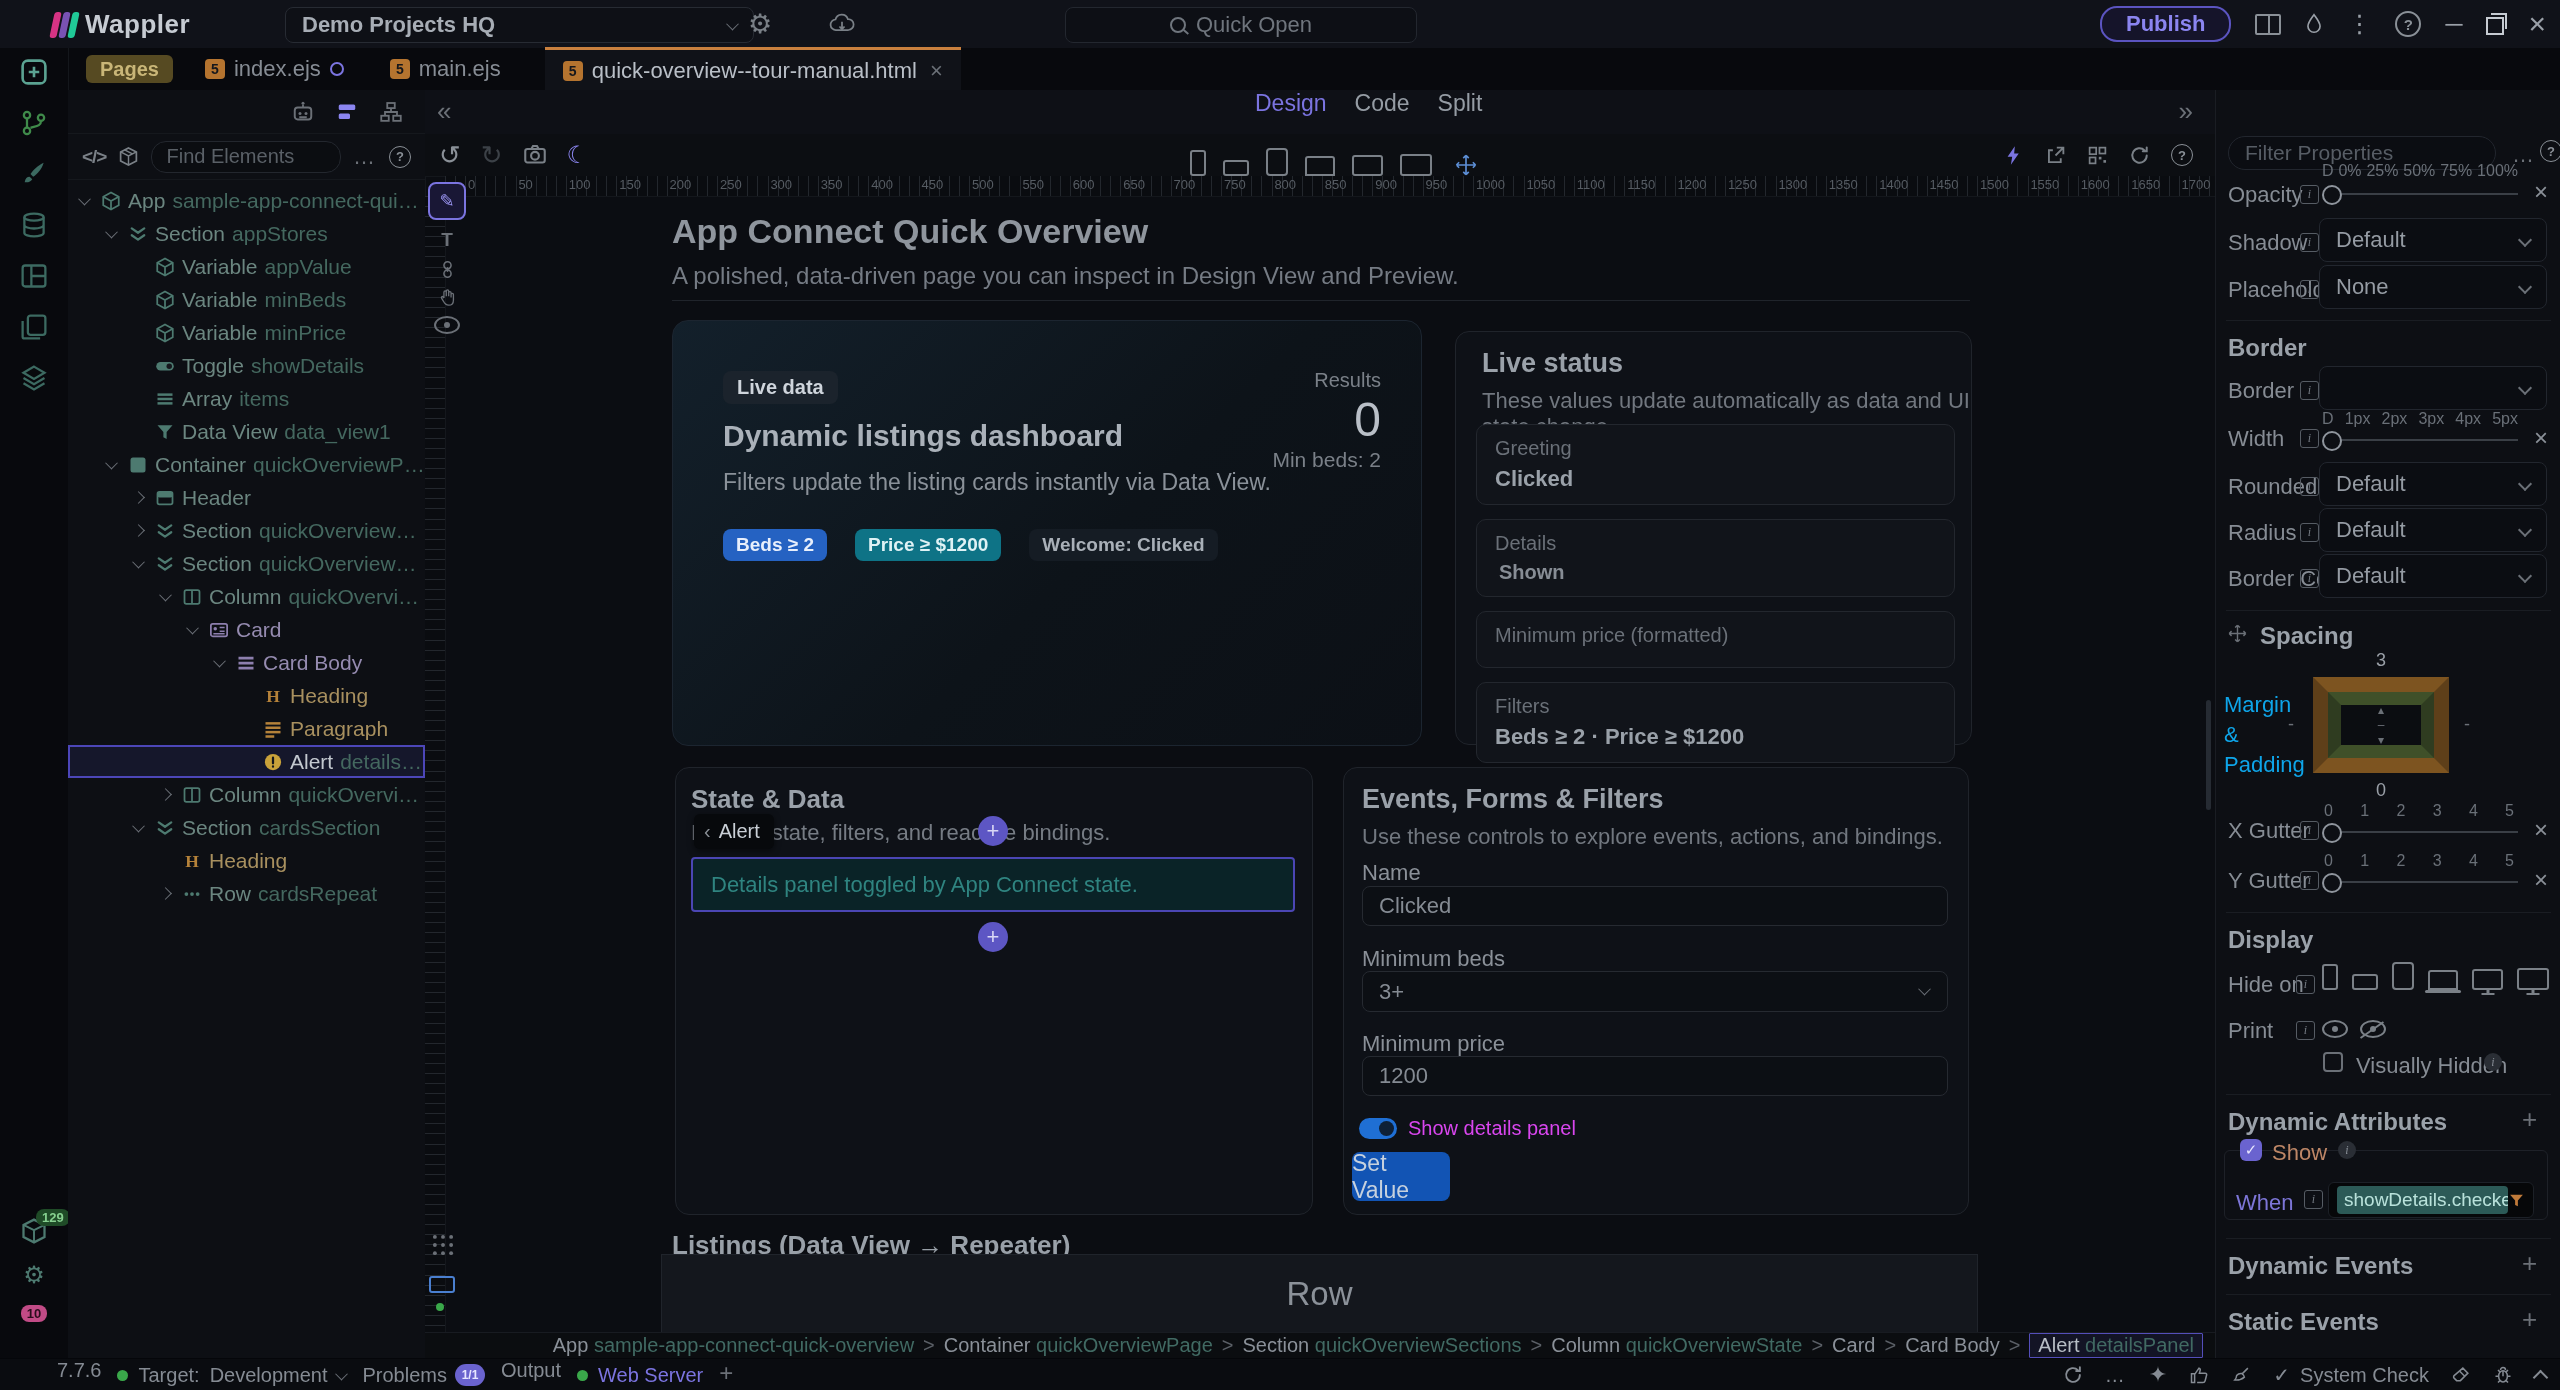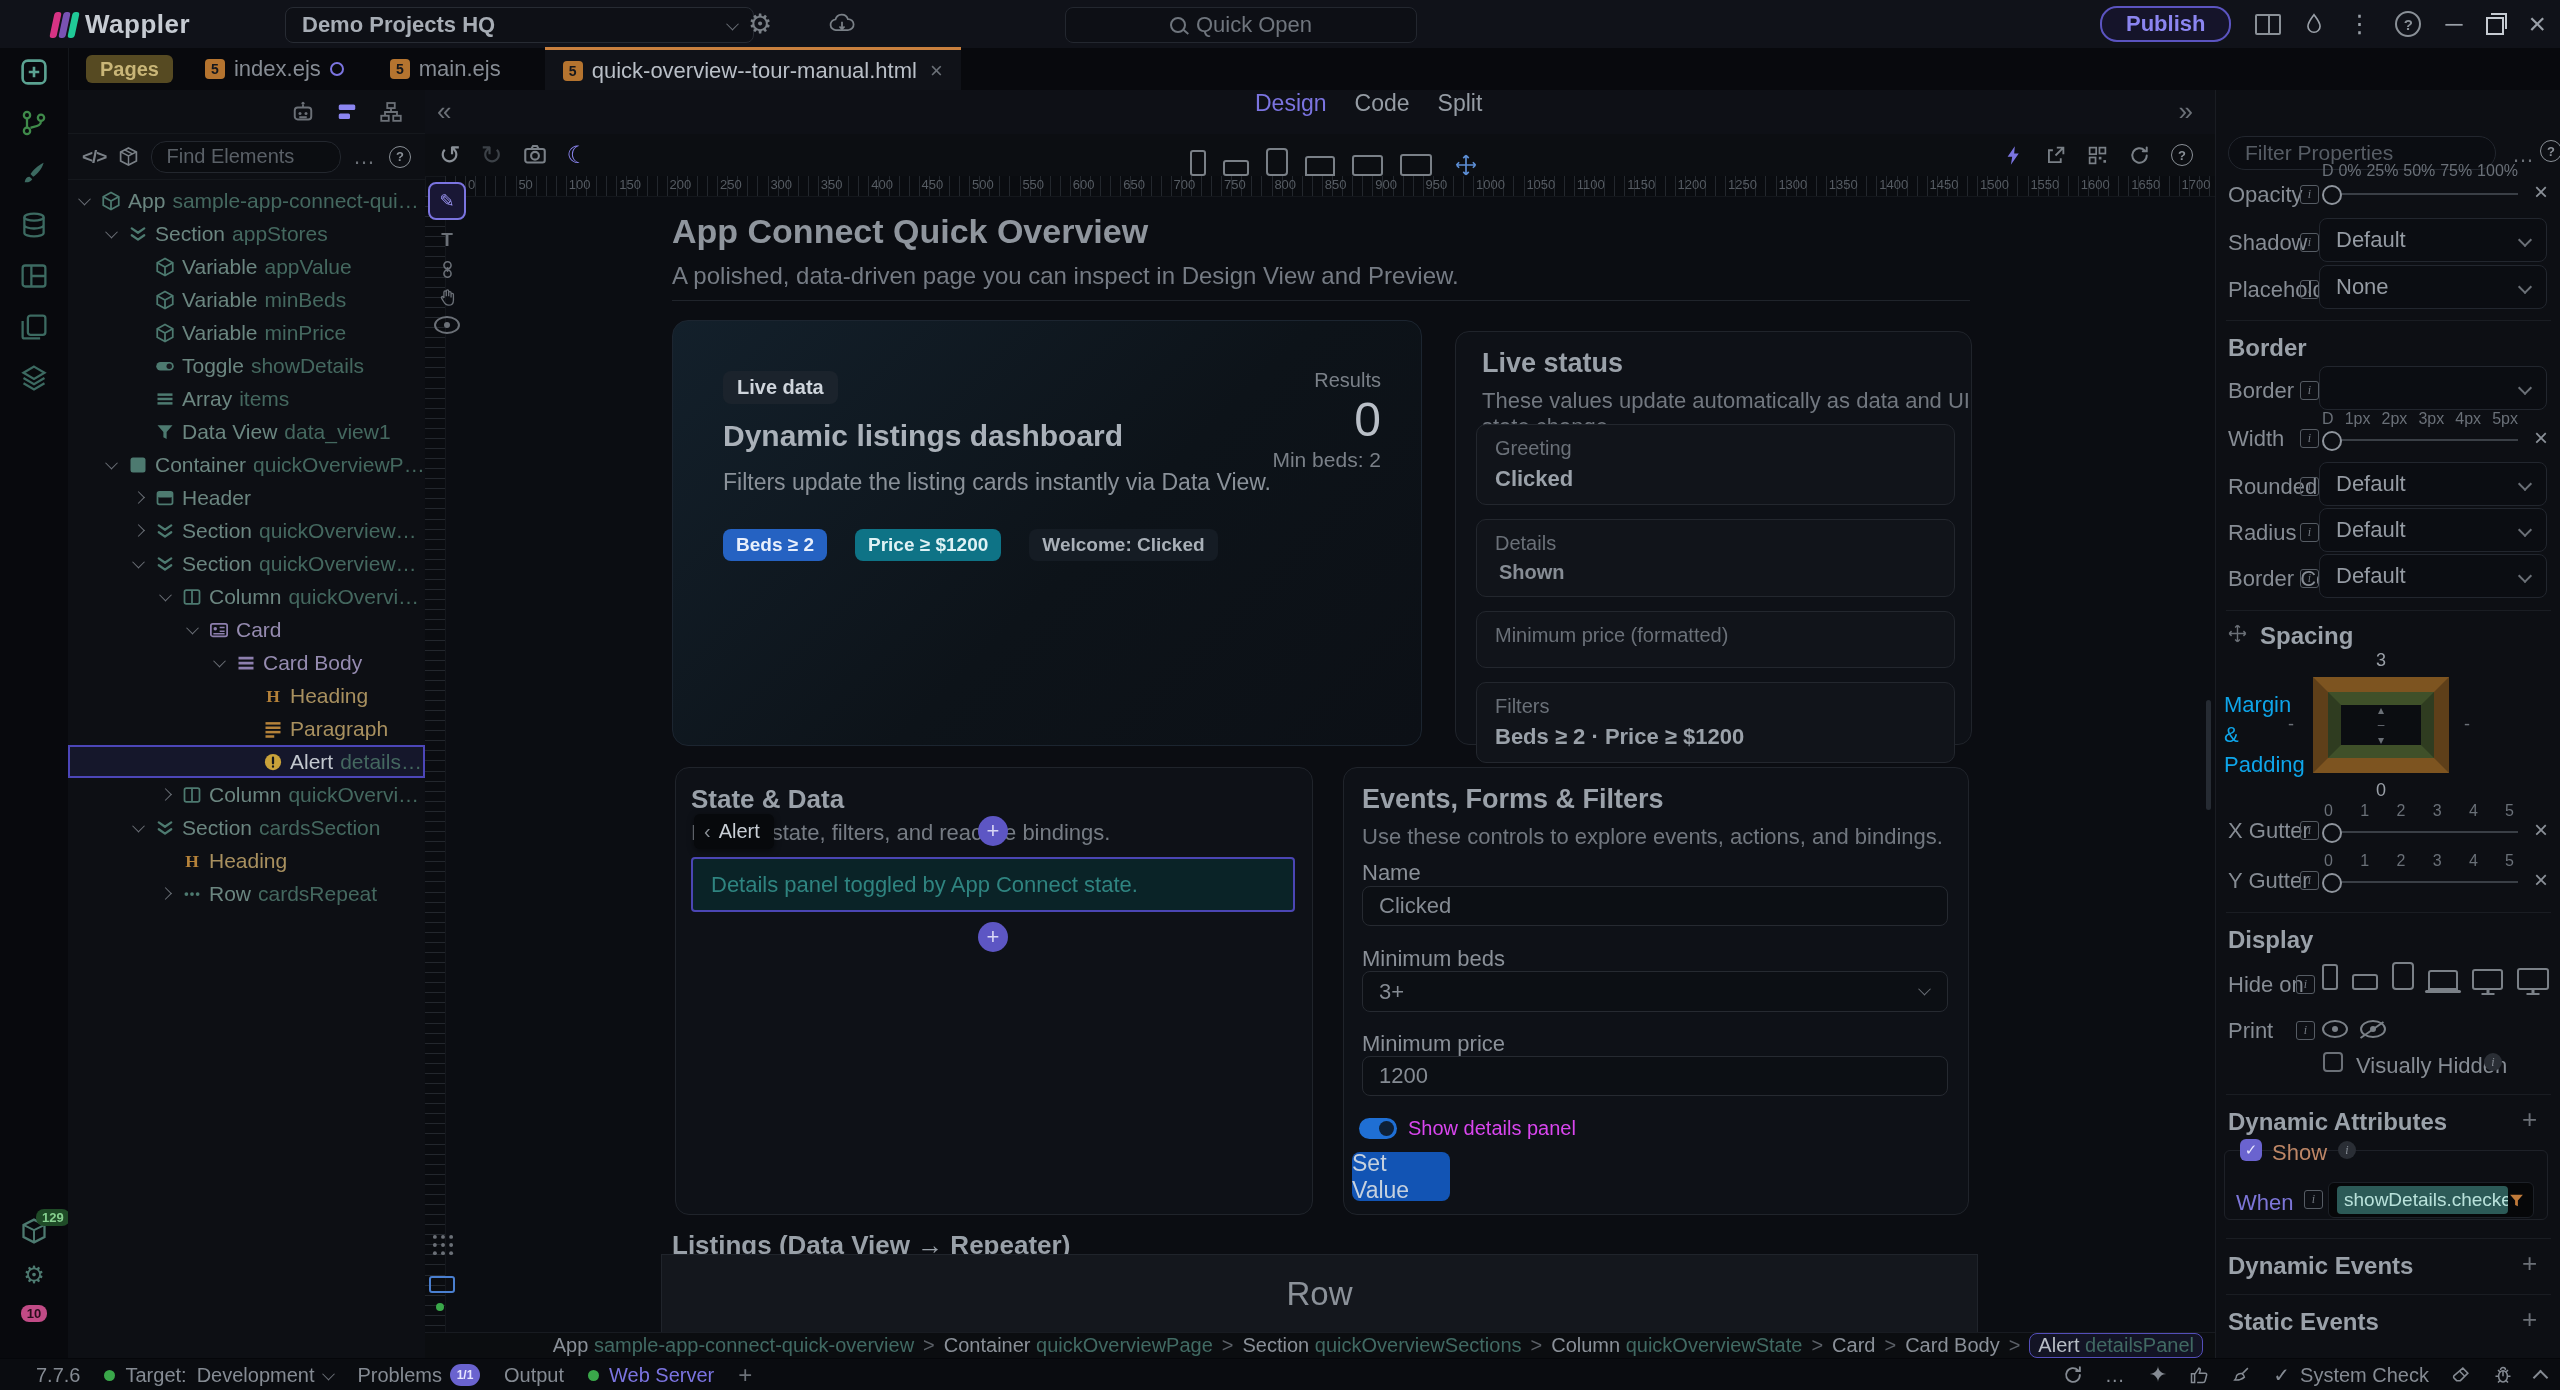"Alert detailsPanel" .bc-sel { border-radius: 8px -> 1px }
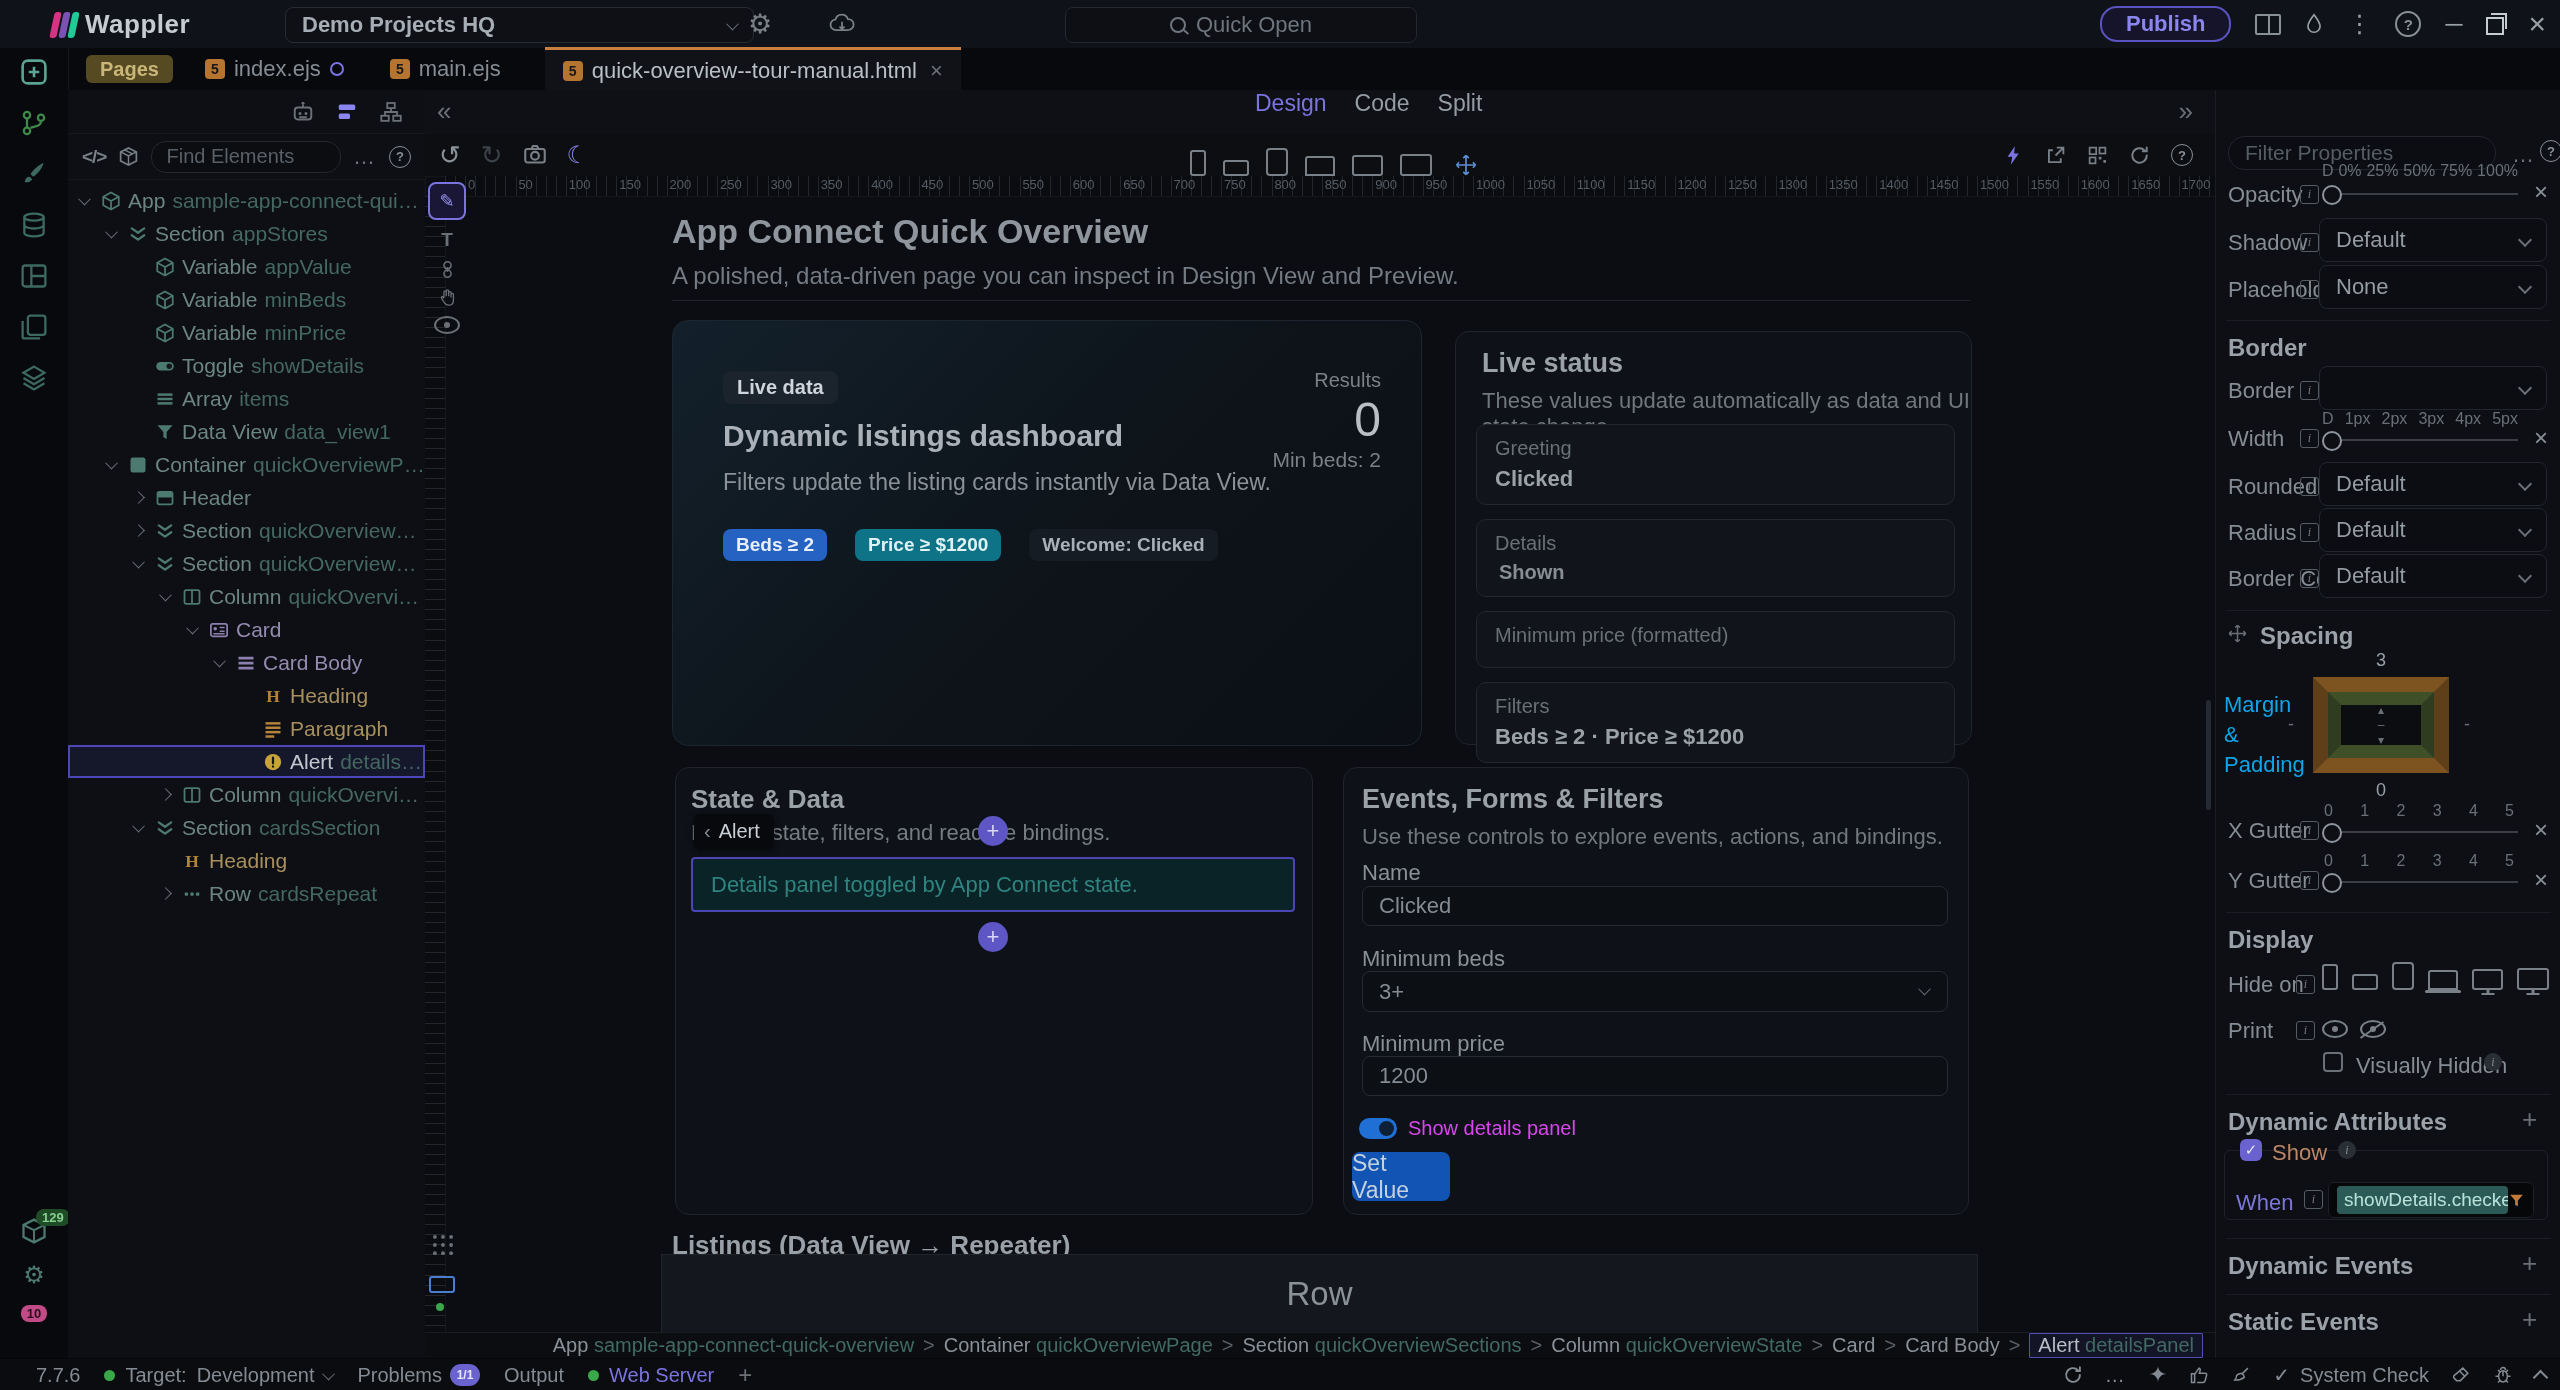"7.7.6" .sb-left { align-items: center -> none; gap: 24px -> 16px; left: 36px -> 57px }
